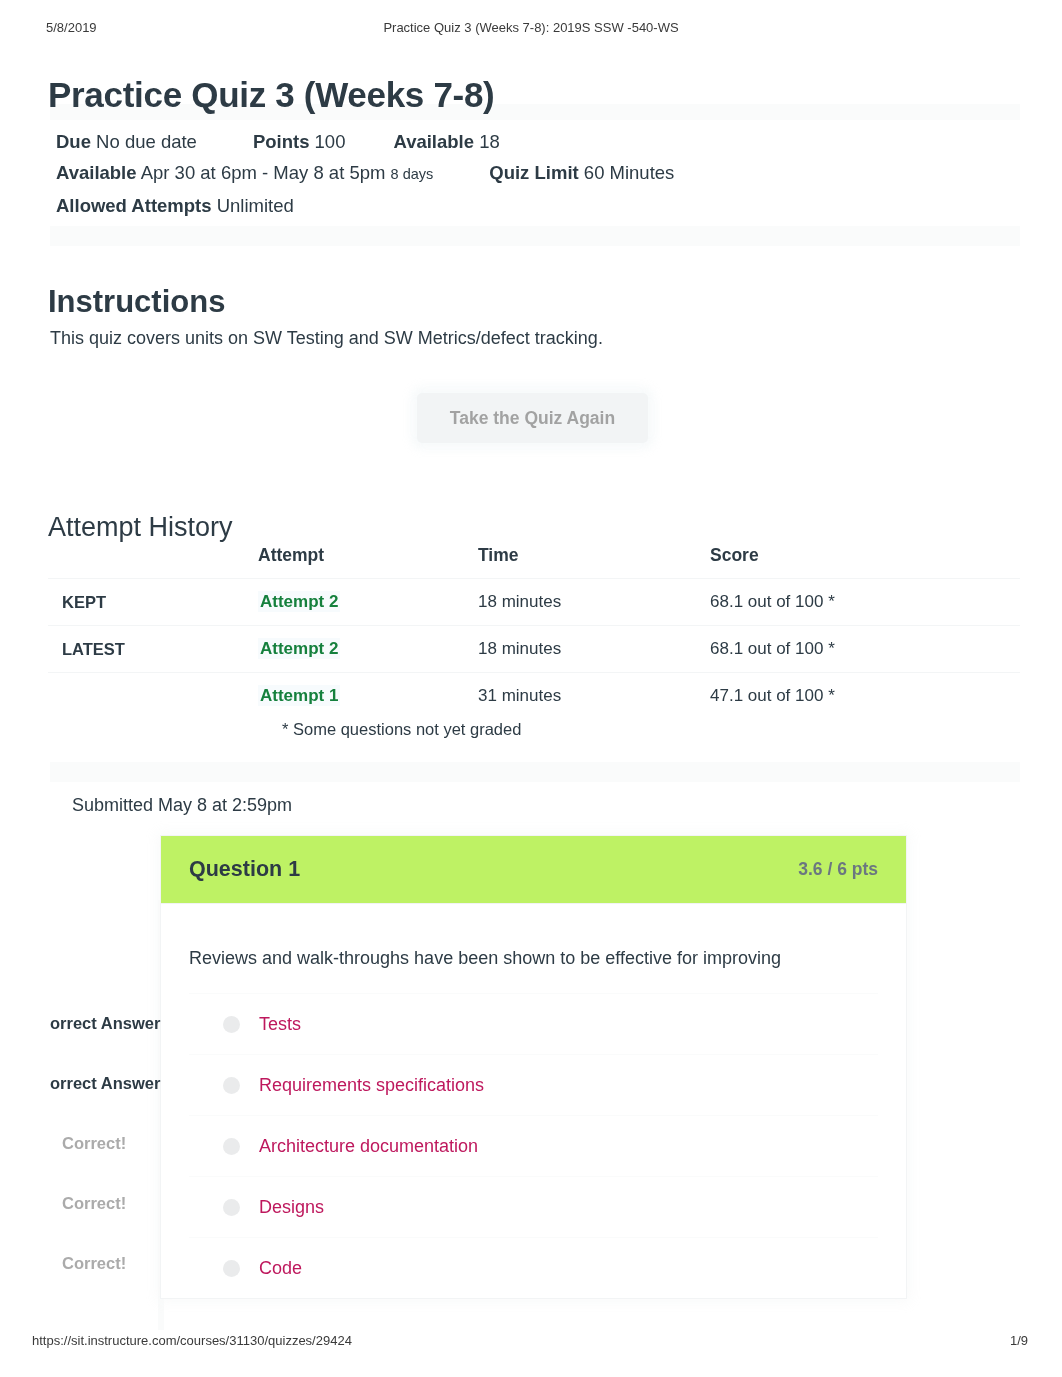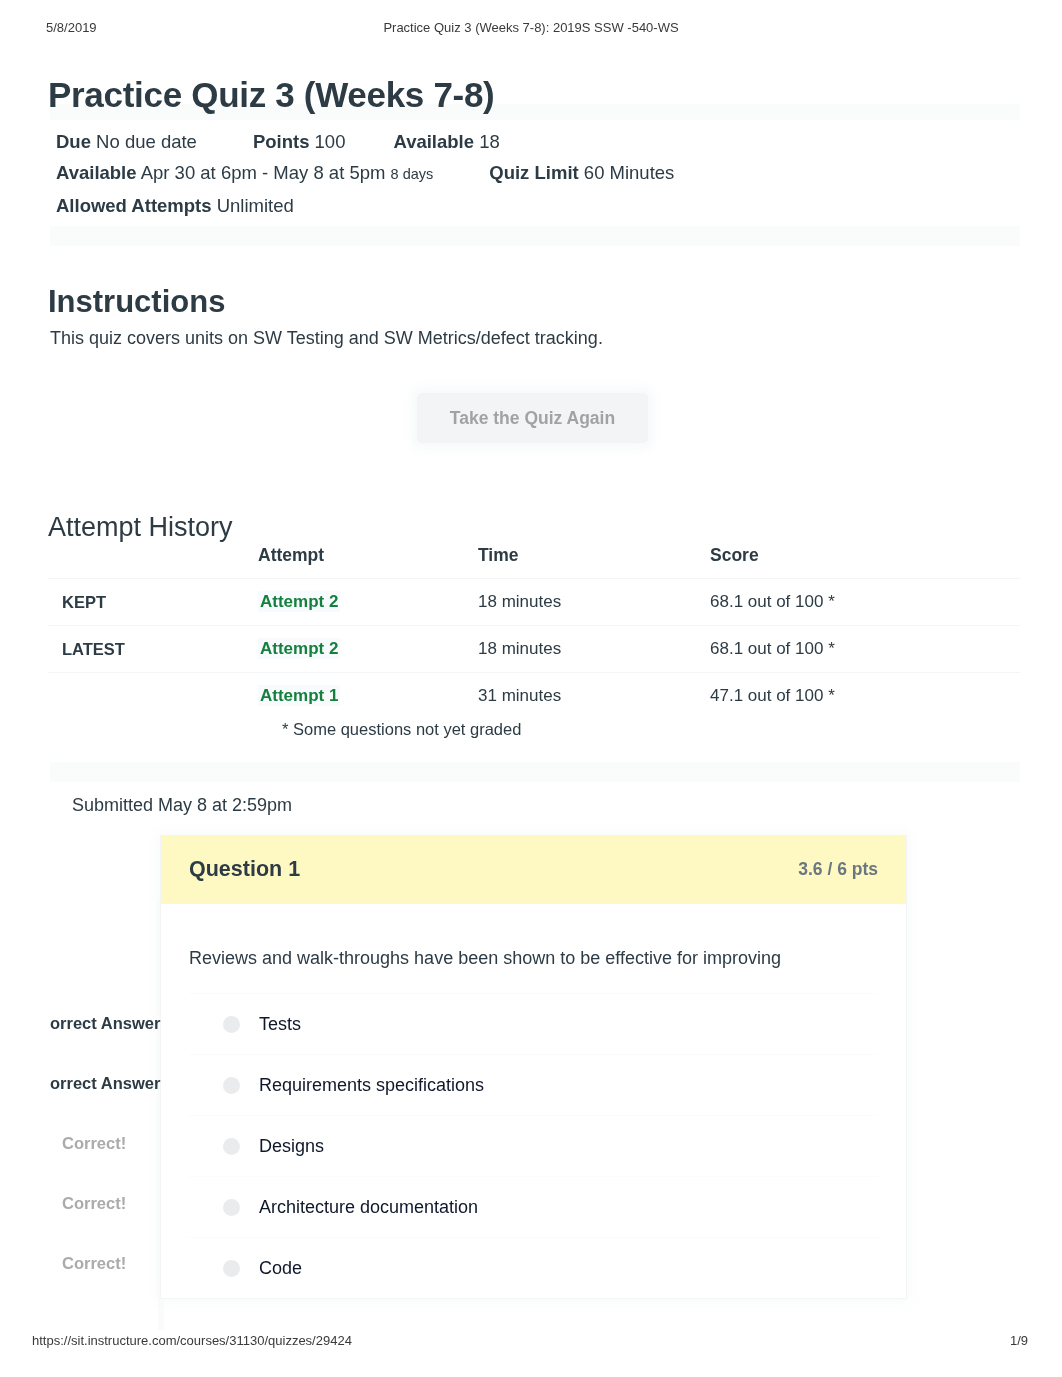"Question 1" .q-head { background: #fef9c3 -> #bef264 }
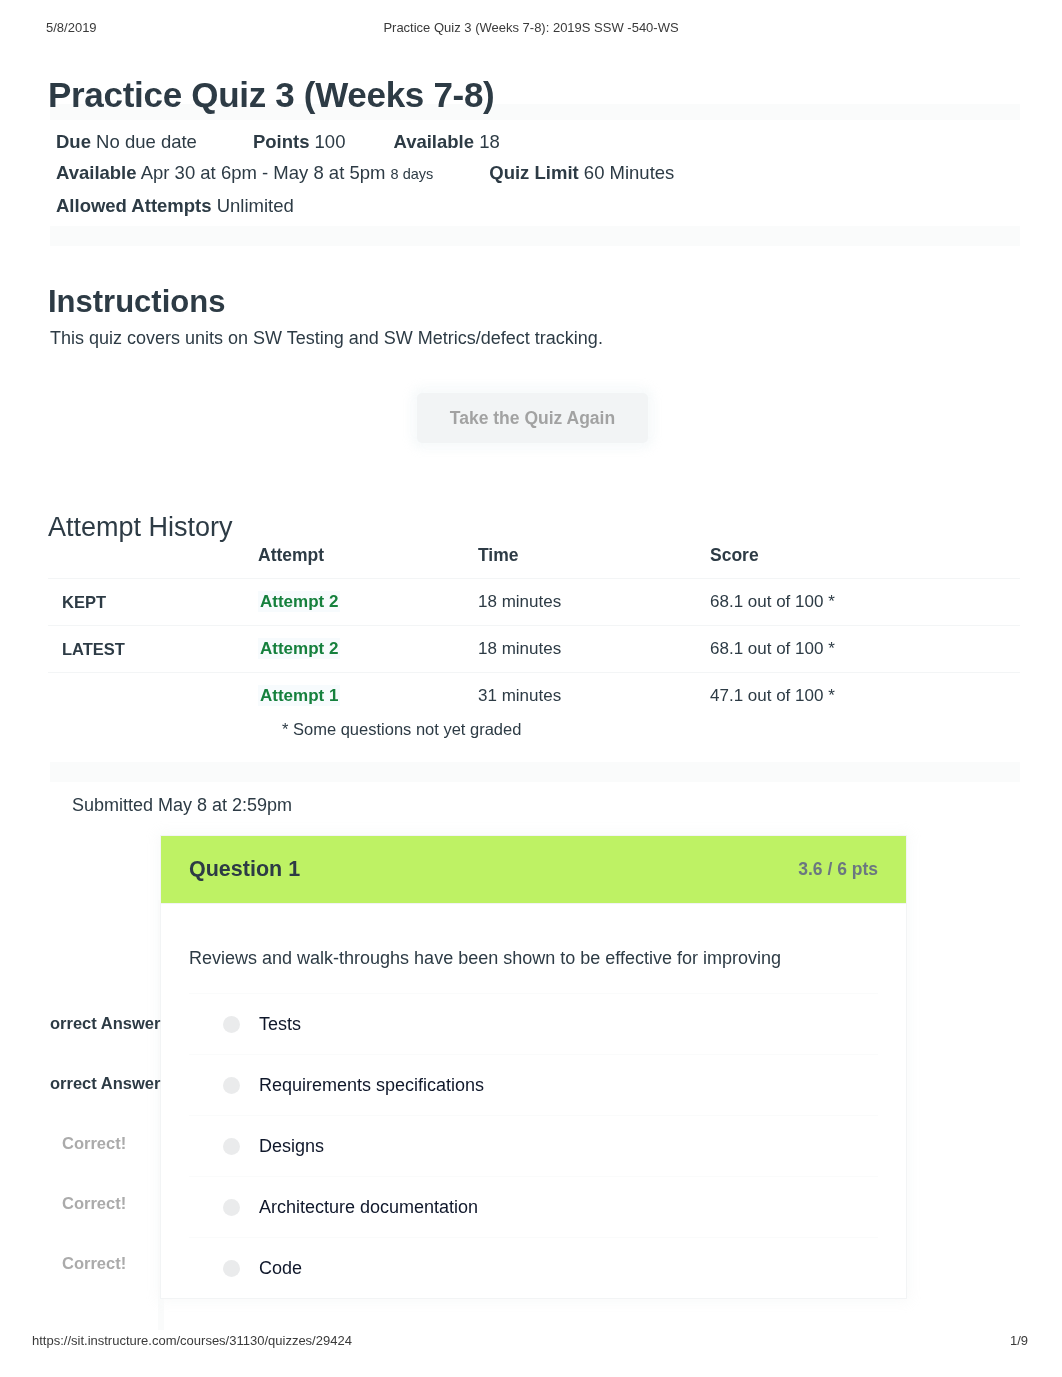"Tests" .ans-text { color: #0f172a -> #be185d }
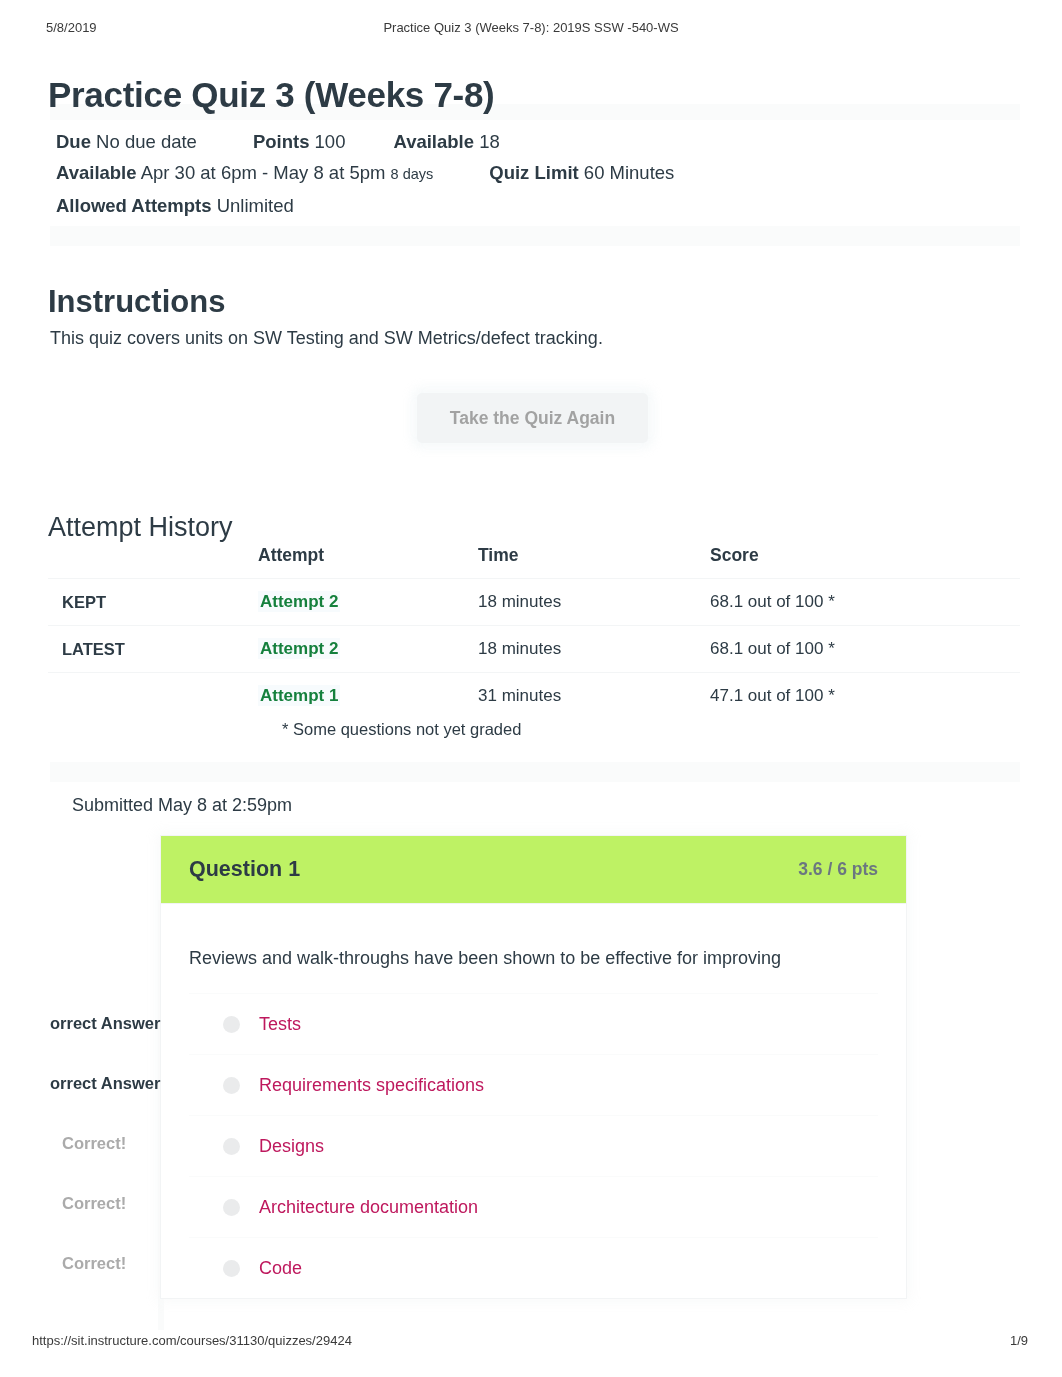"Designs" li.ans-row { order: before "Architecture documentation" -> after "Architecture documentation" }
